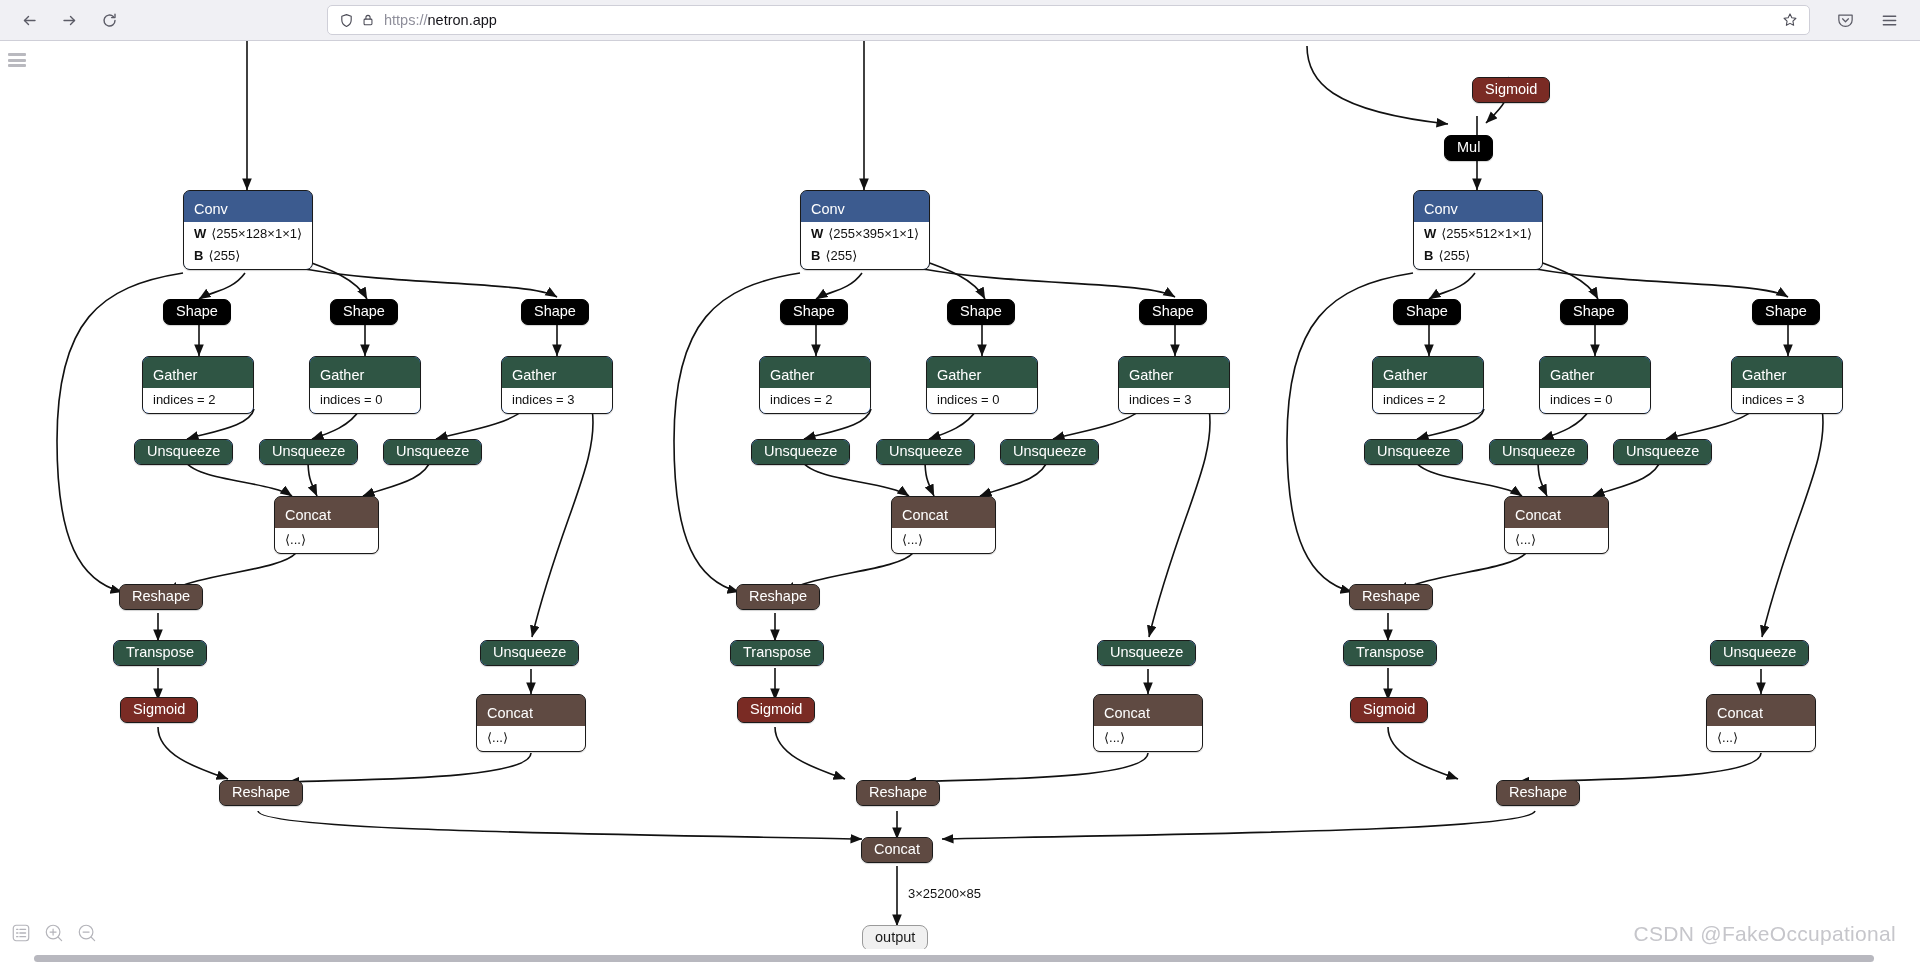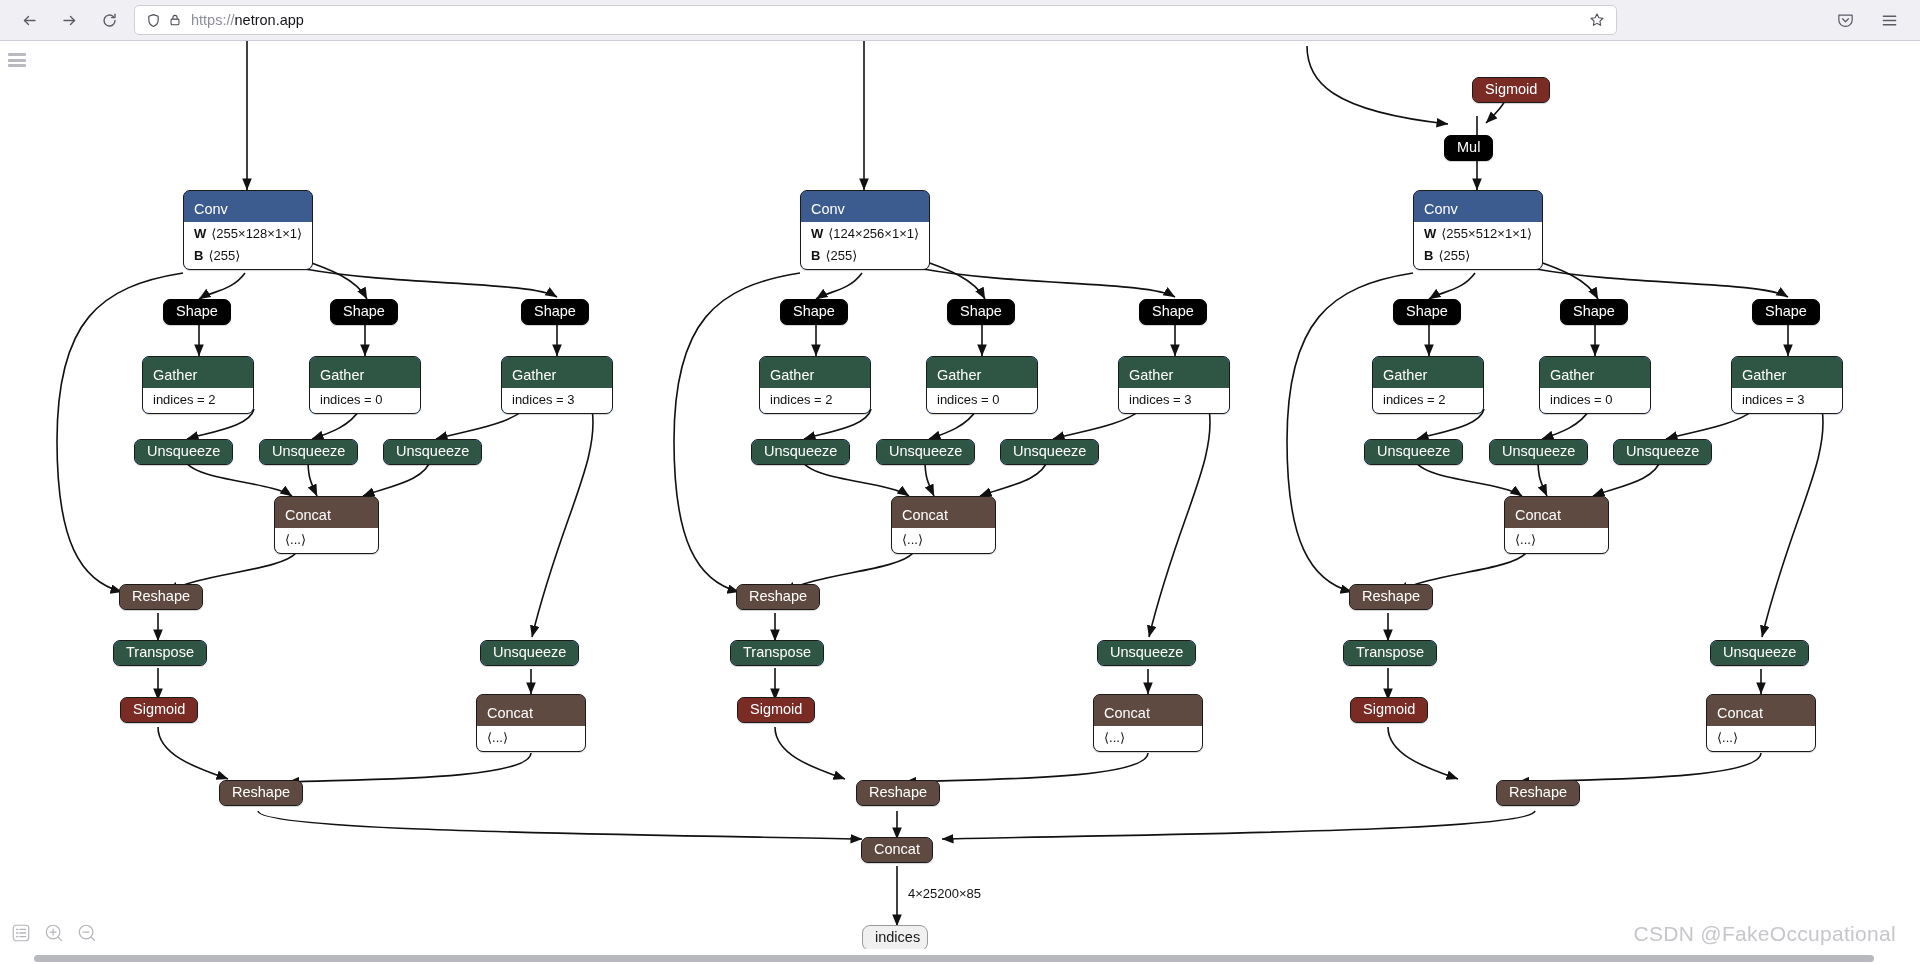"https://netron.app" #url-bar-wrap { justify-content: flex-start -> flex-end }
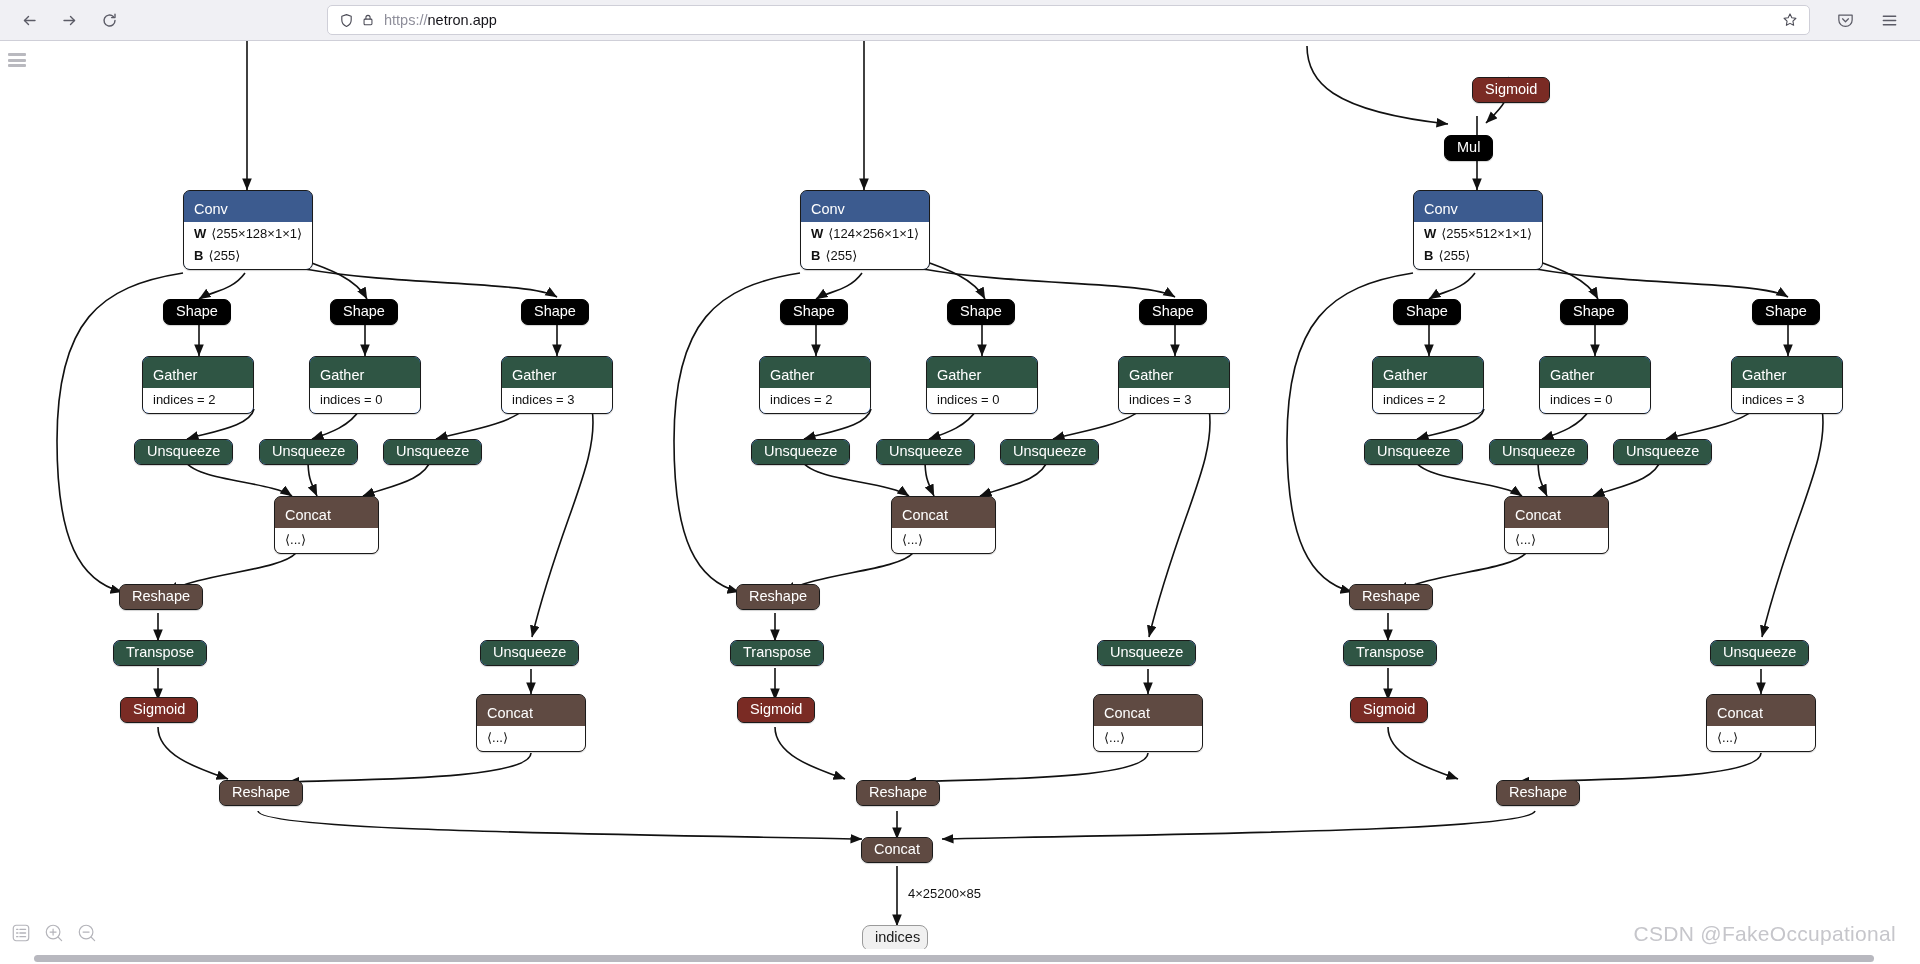"⟨124×256×1×1⟩" span { text: 124×256 -> 255×395 }
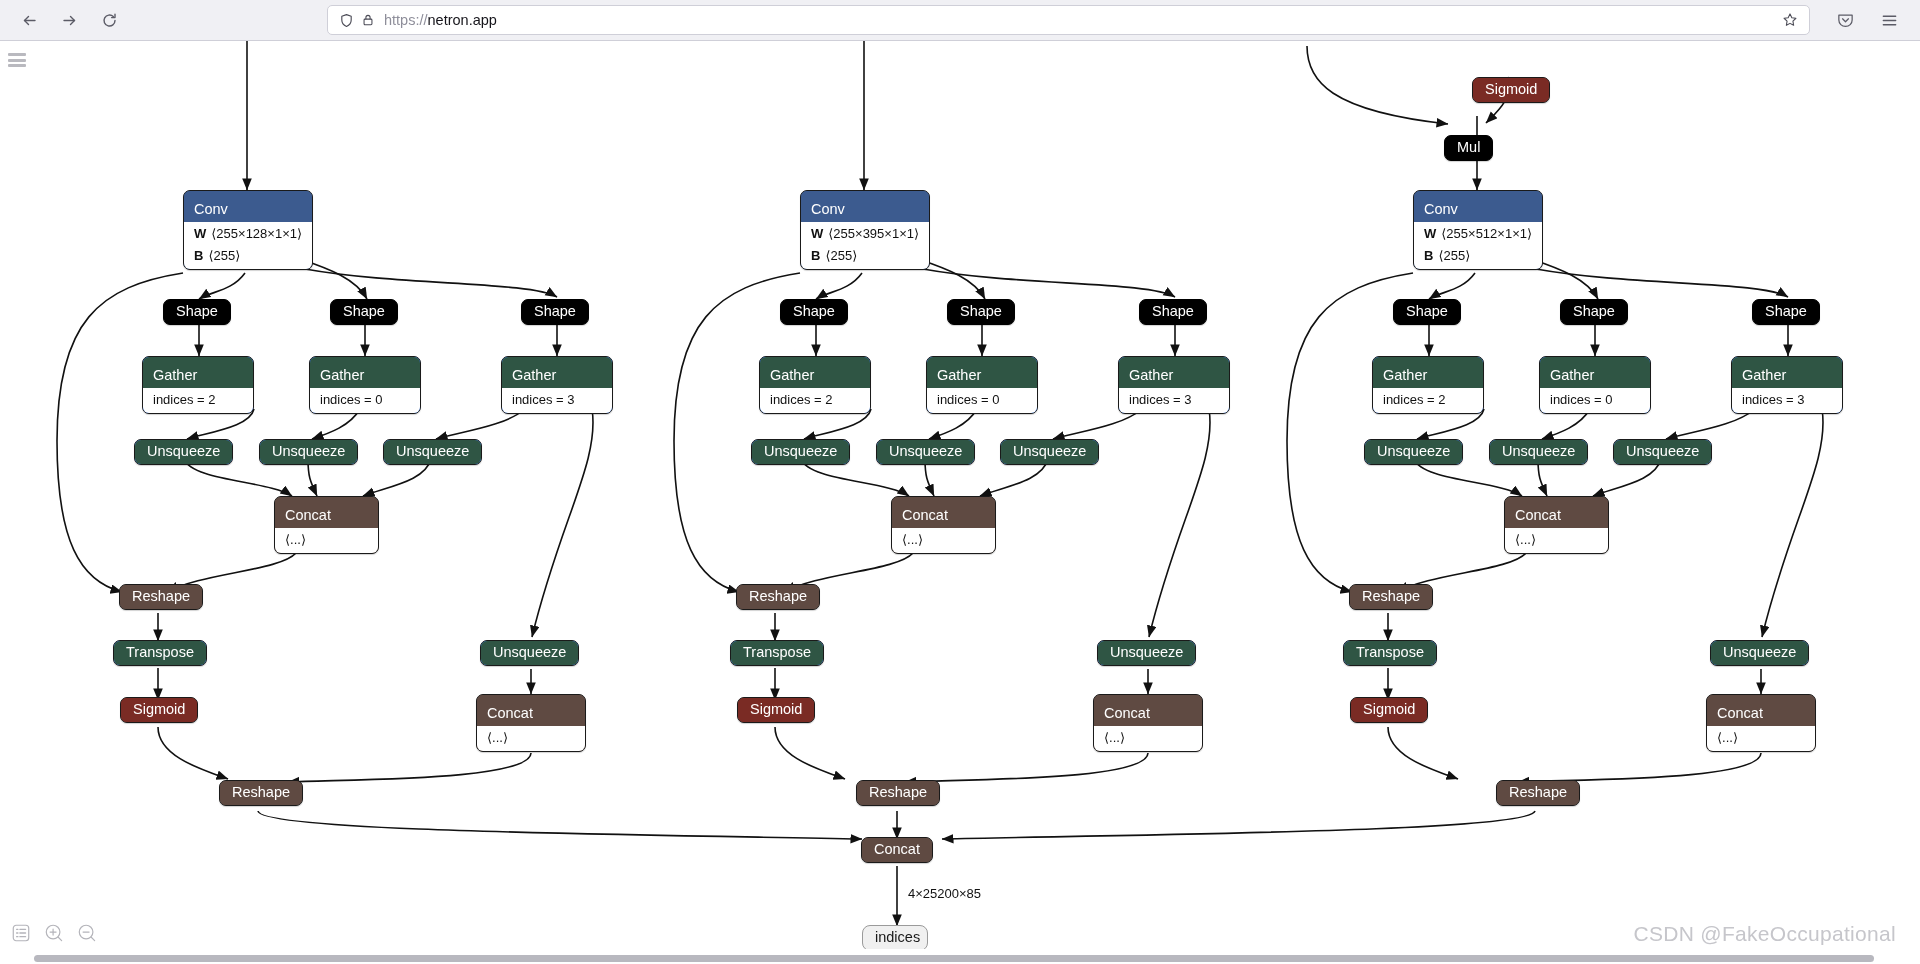"4×25200×85" div.edge-label { text: 4 -> 3 }
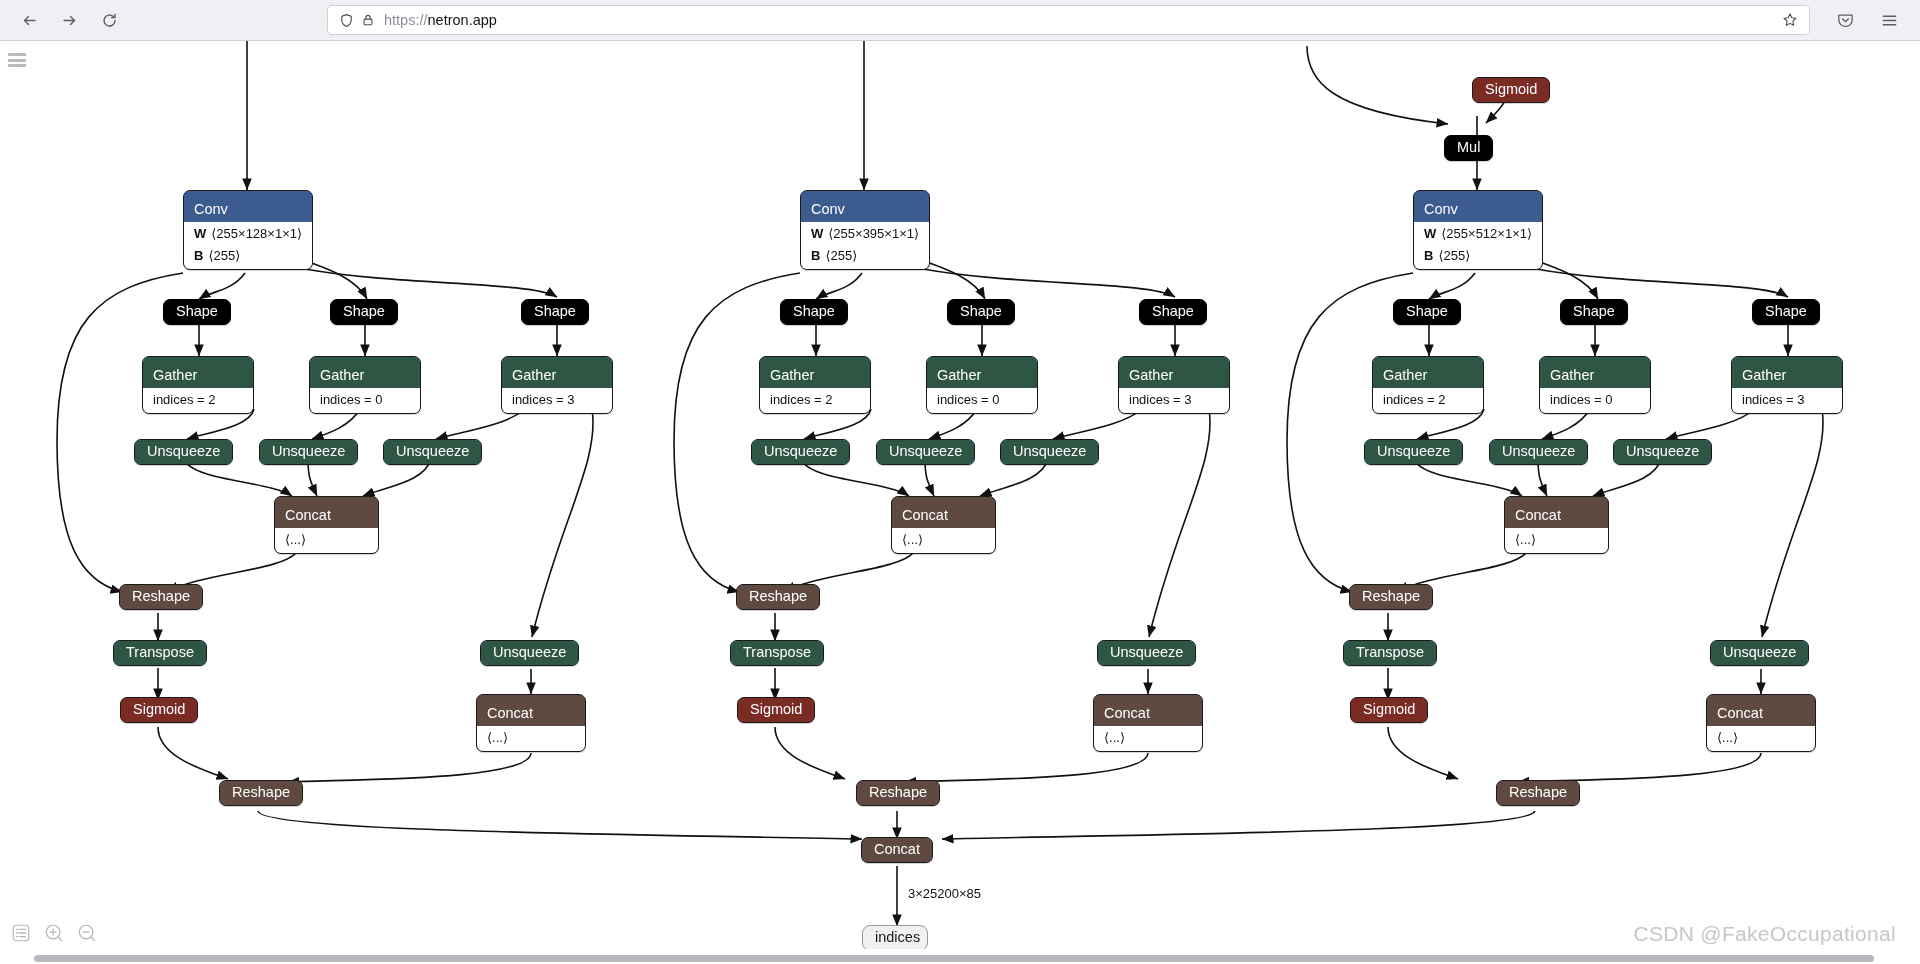"indices" div.hdr { text: indices -> output }
